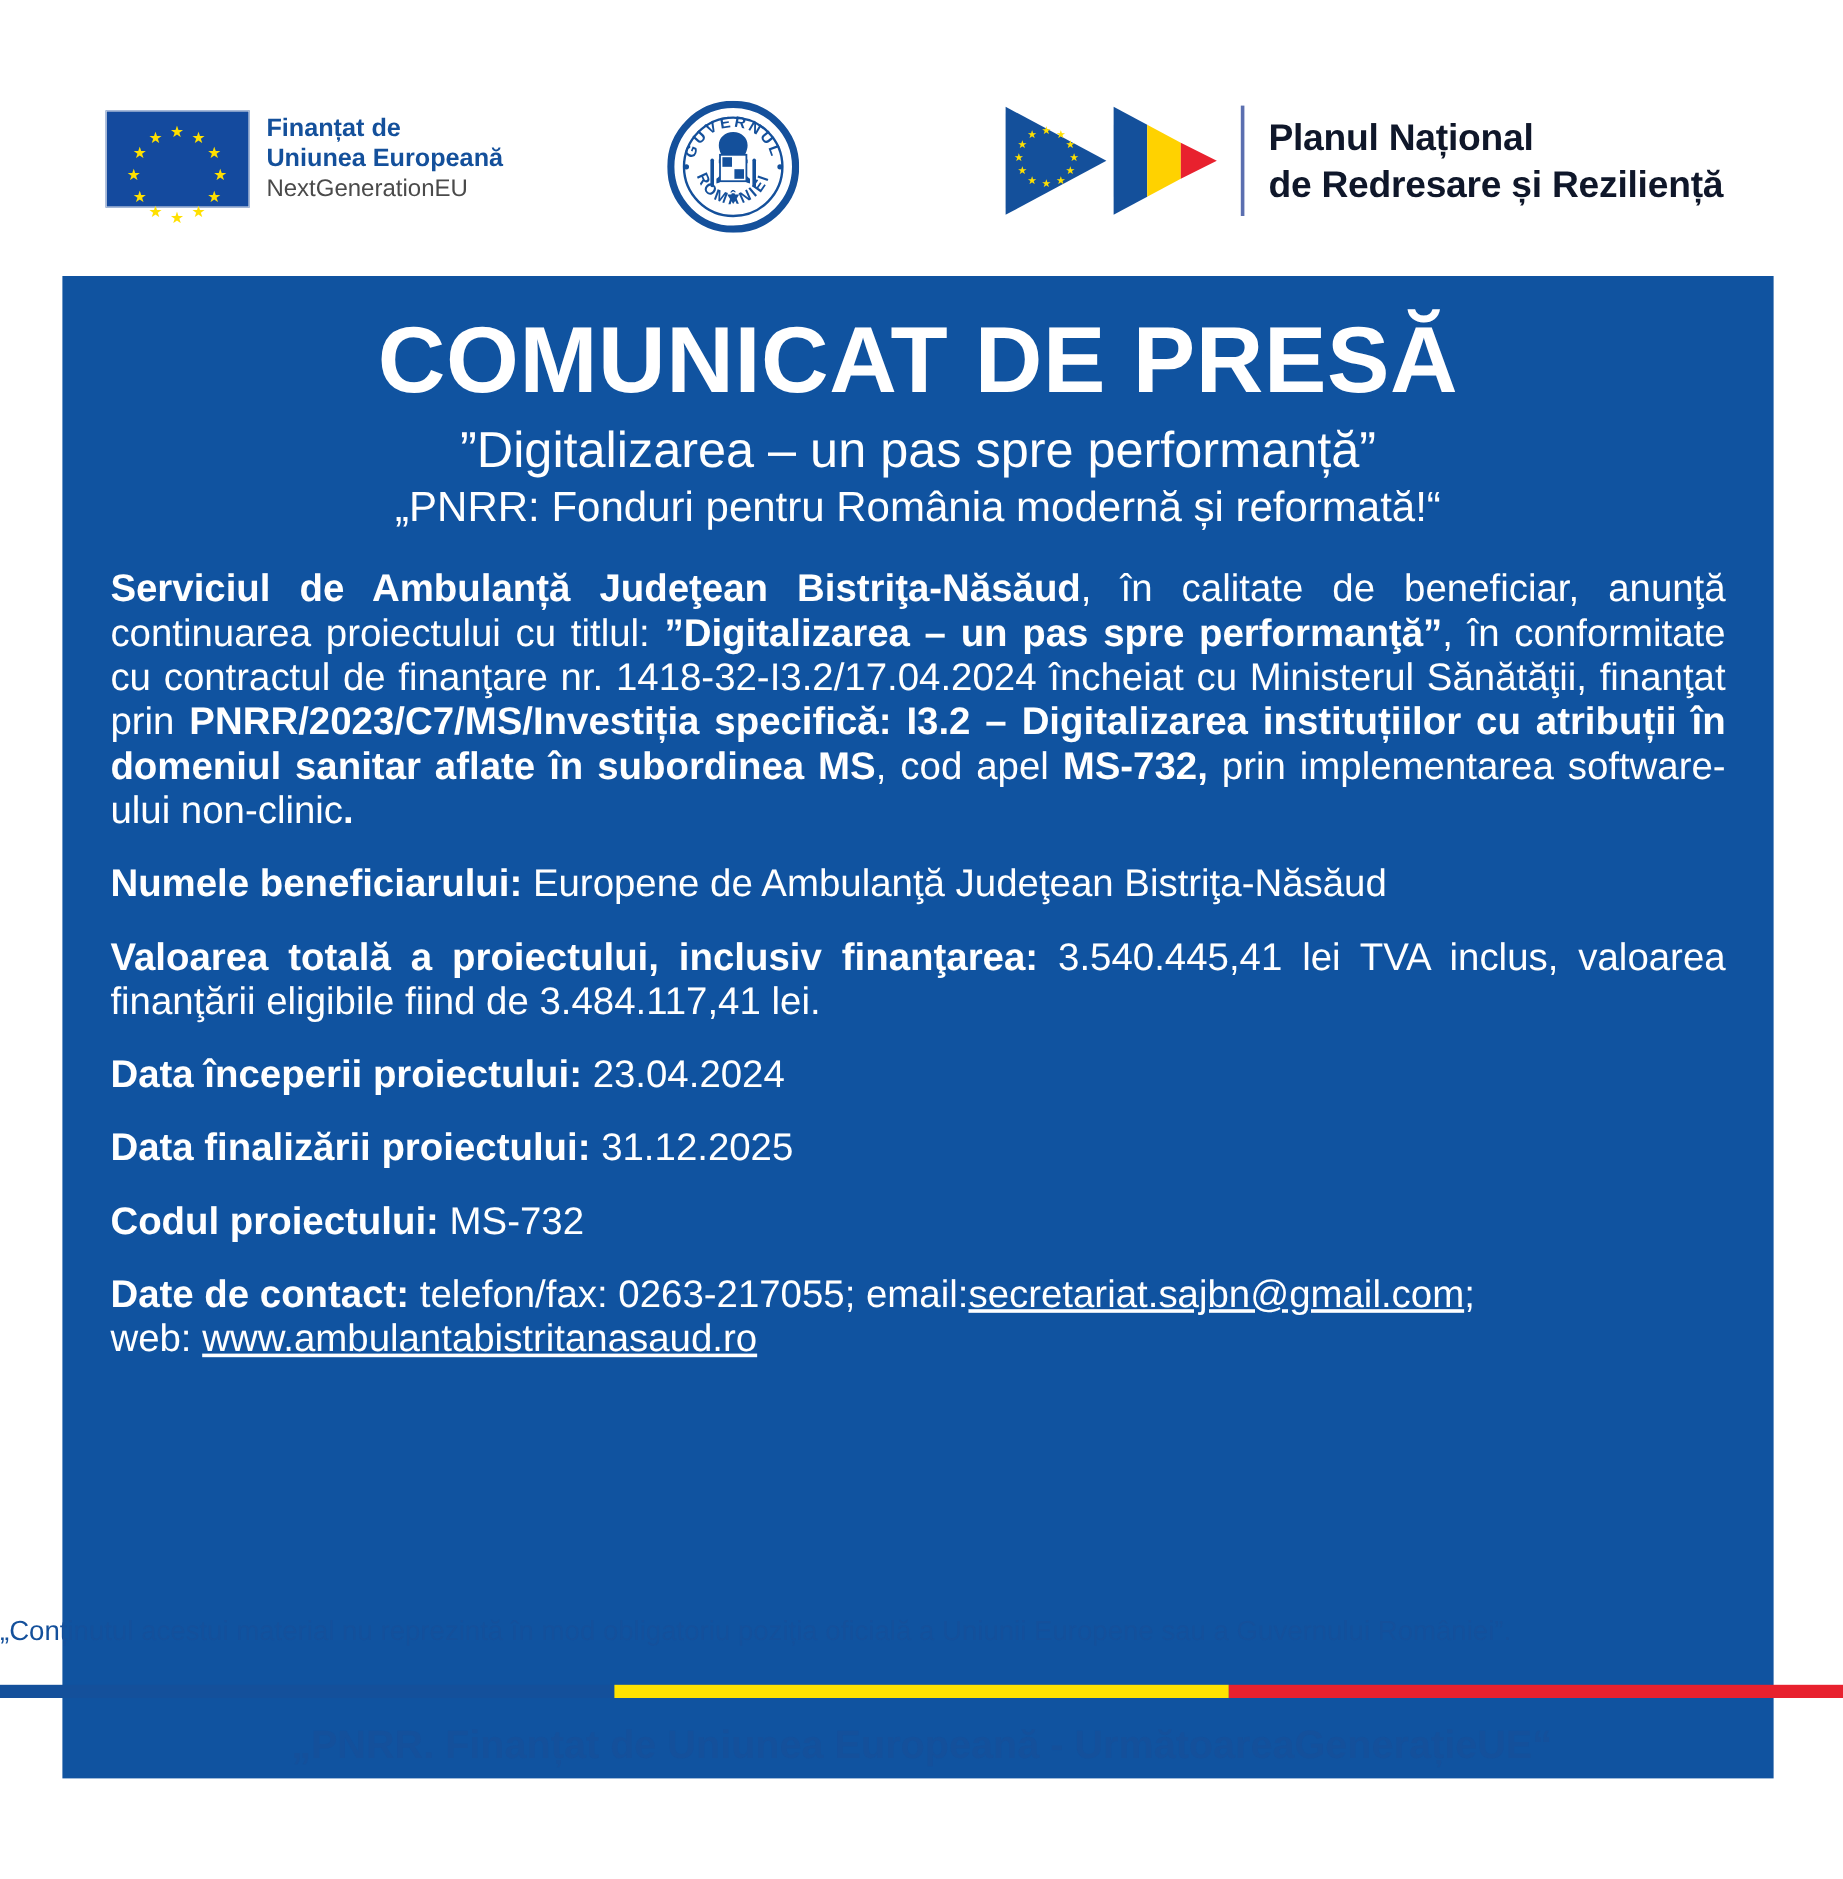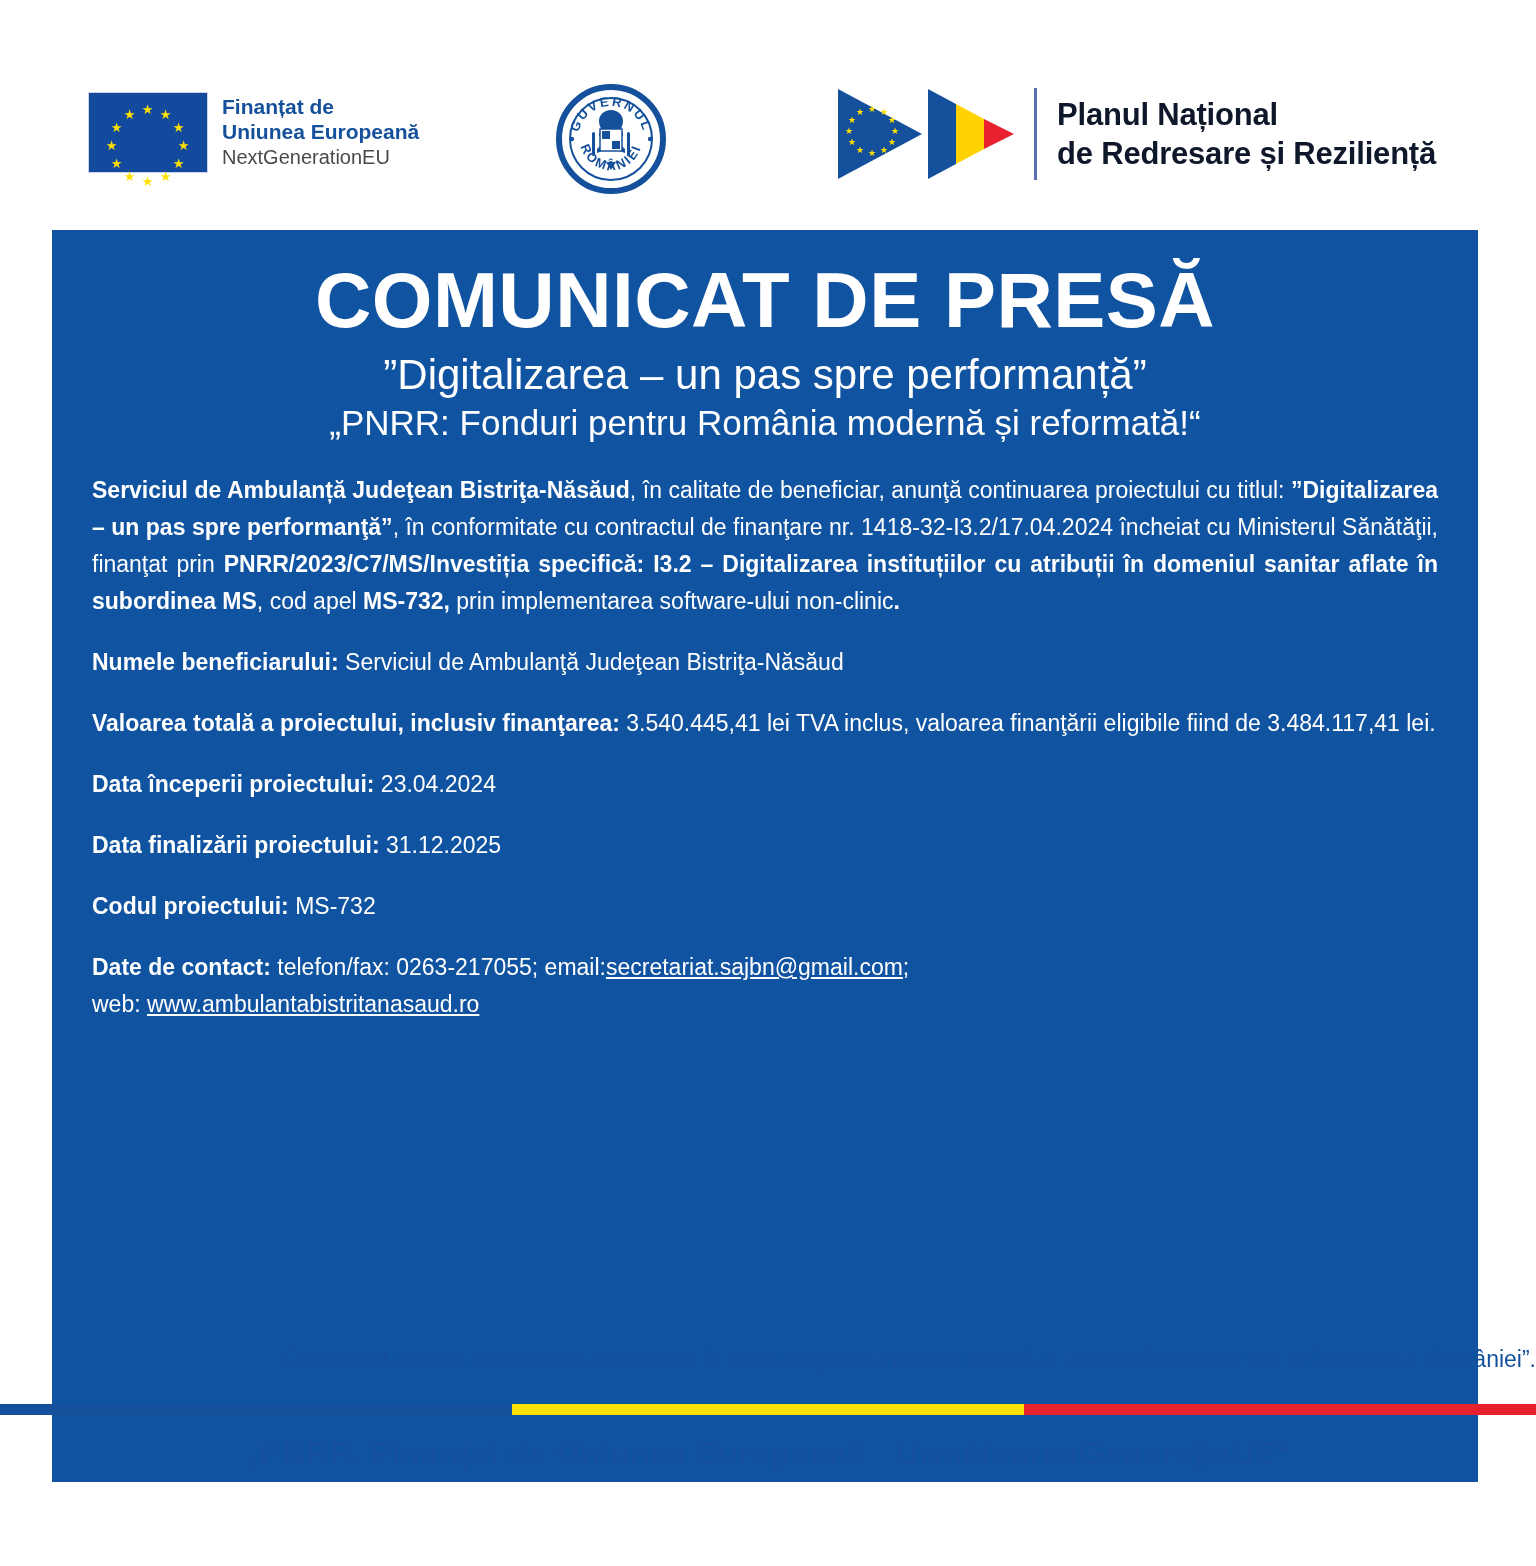"Serviciul de Ambulanță Judeţean" .para { font-size: 23px -> 32px }
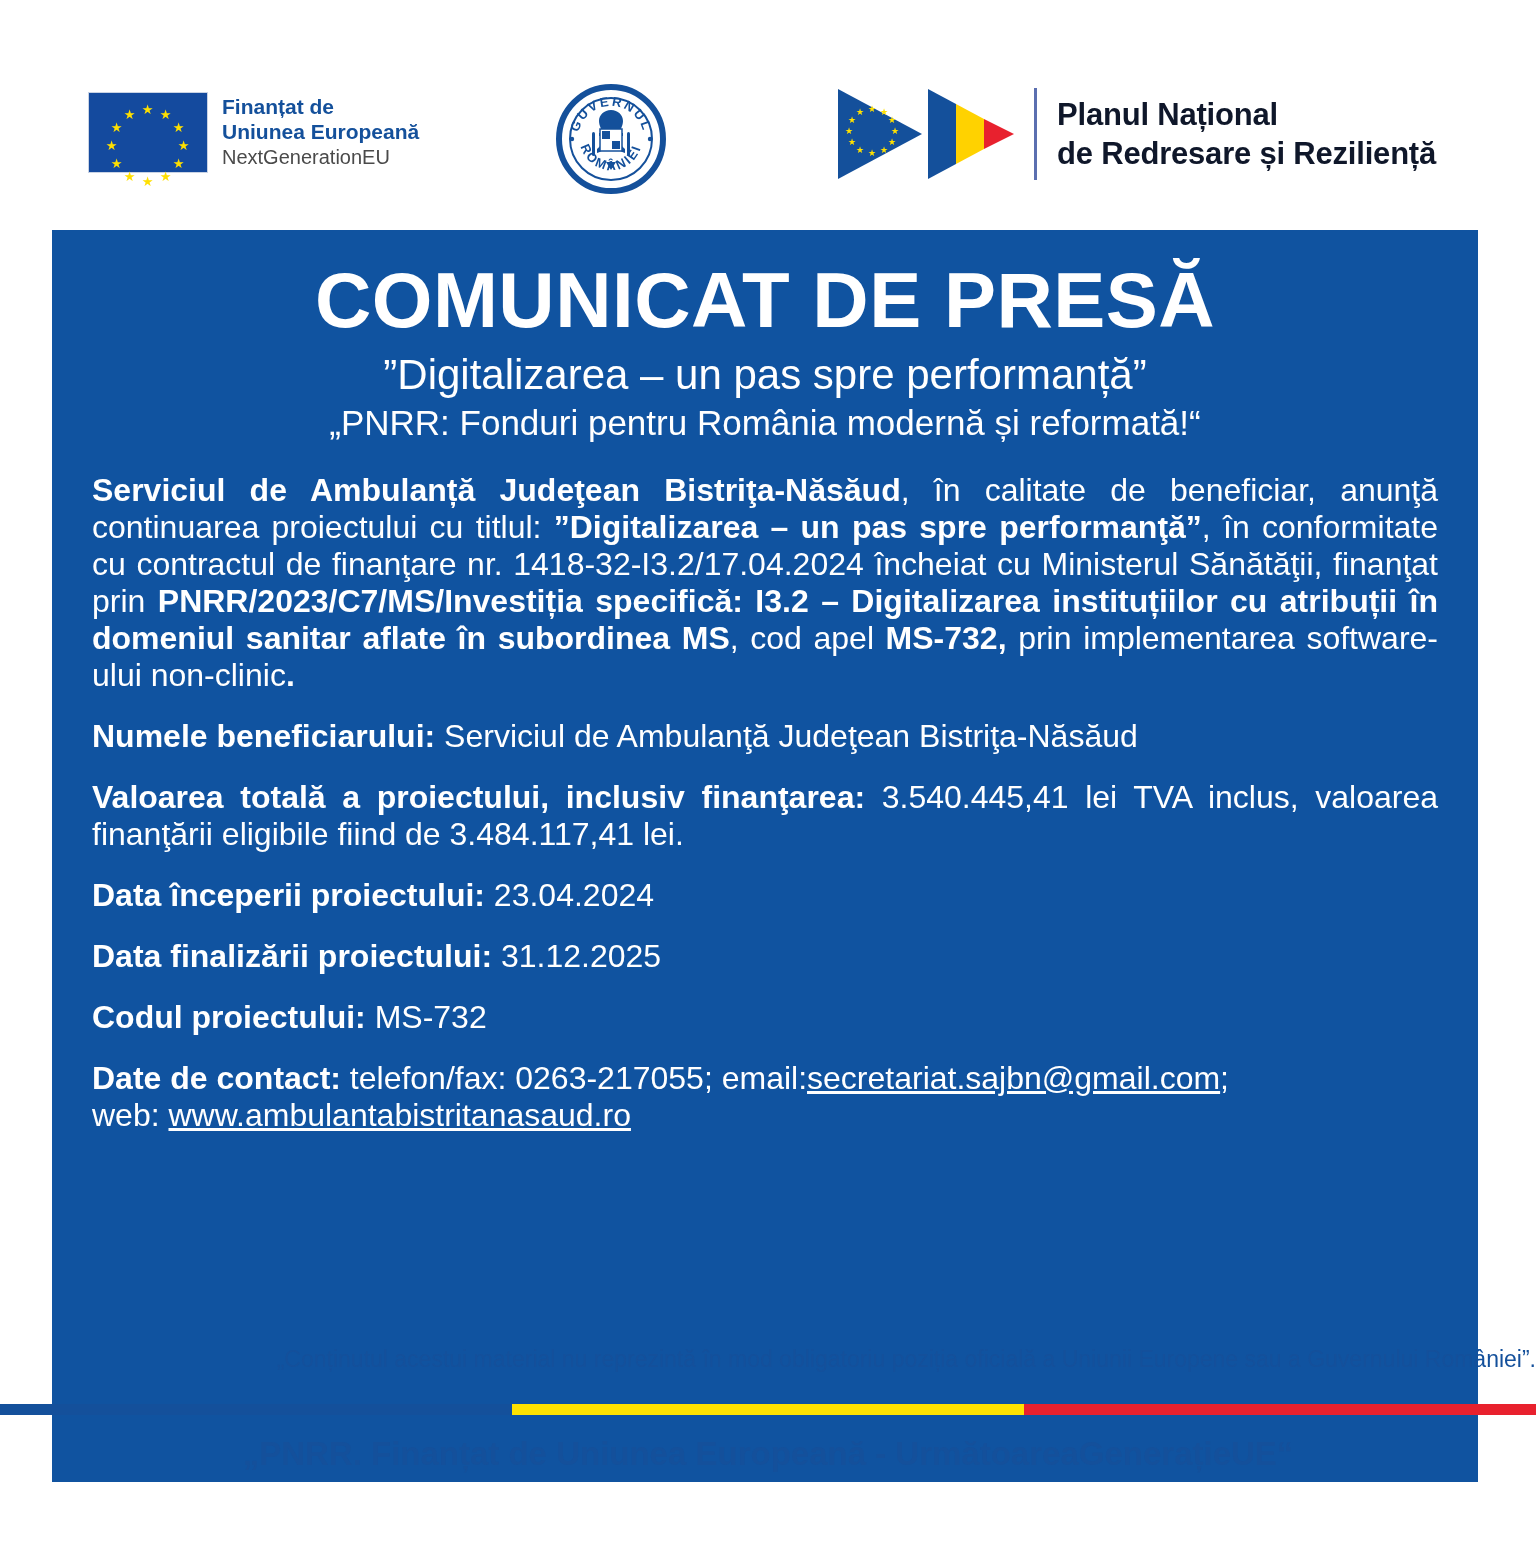"Serviciul de Ambulanţă Judeţean" span { text: Serviciul -> Europene }
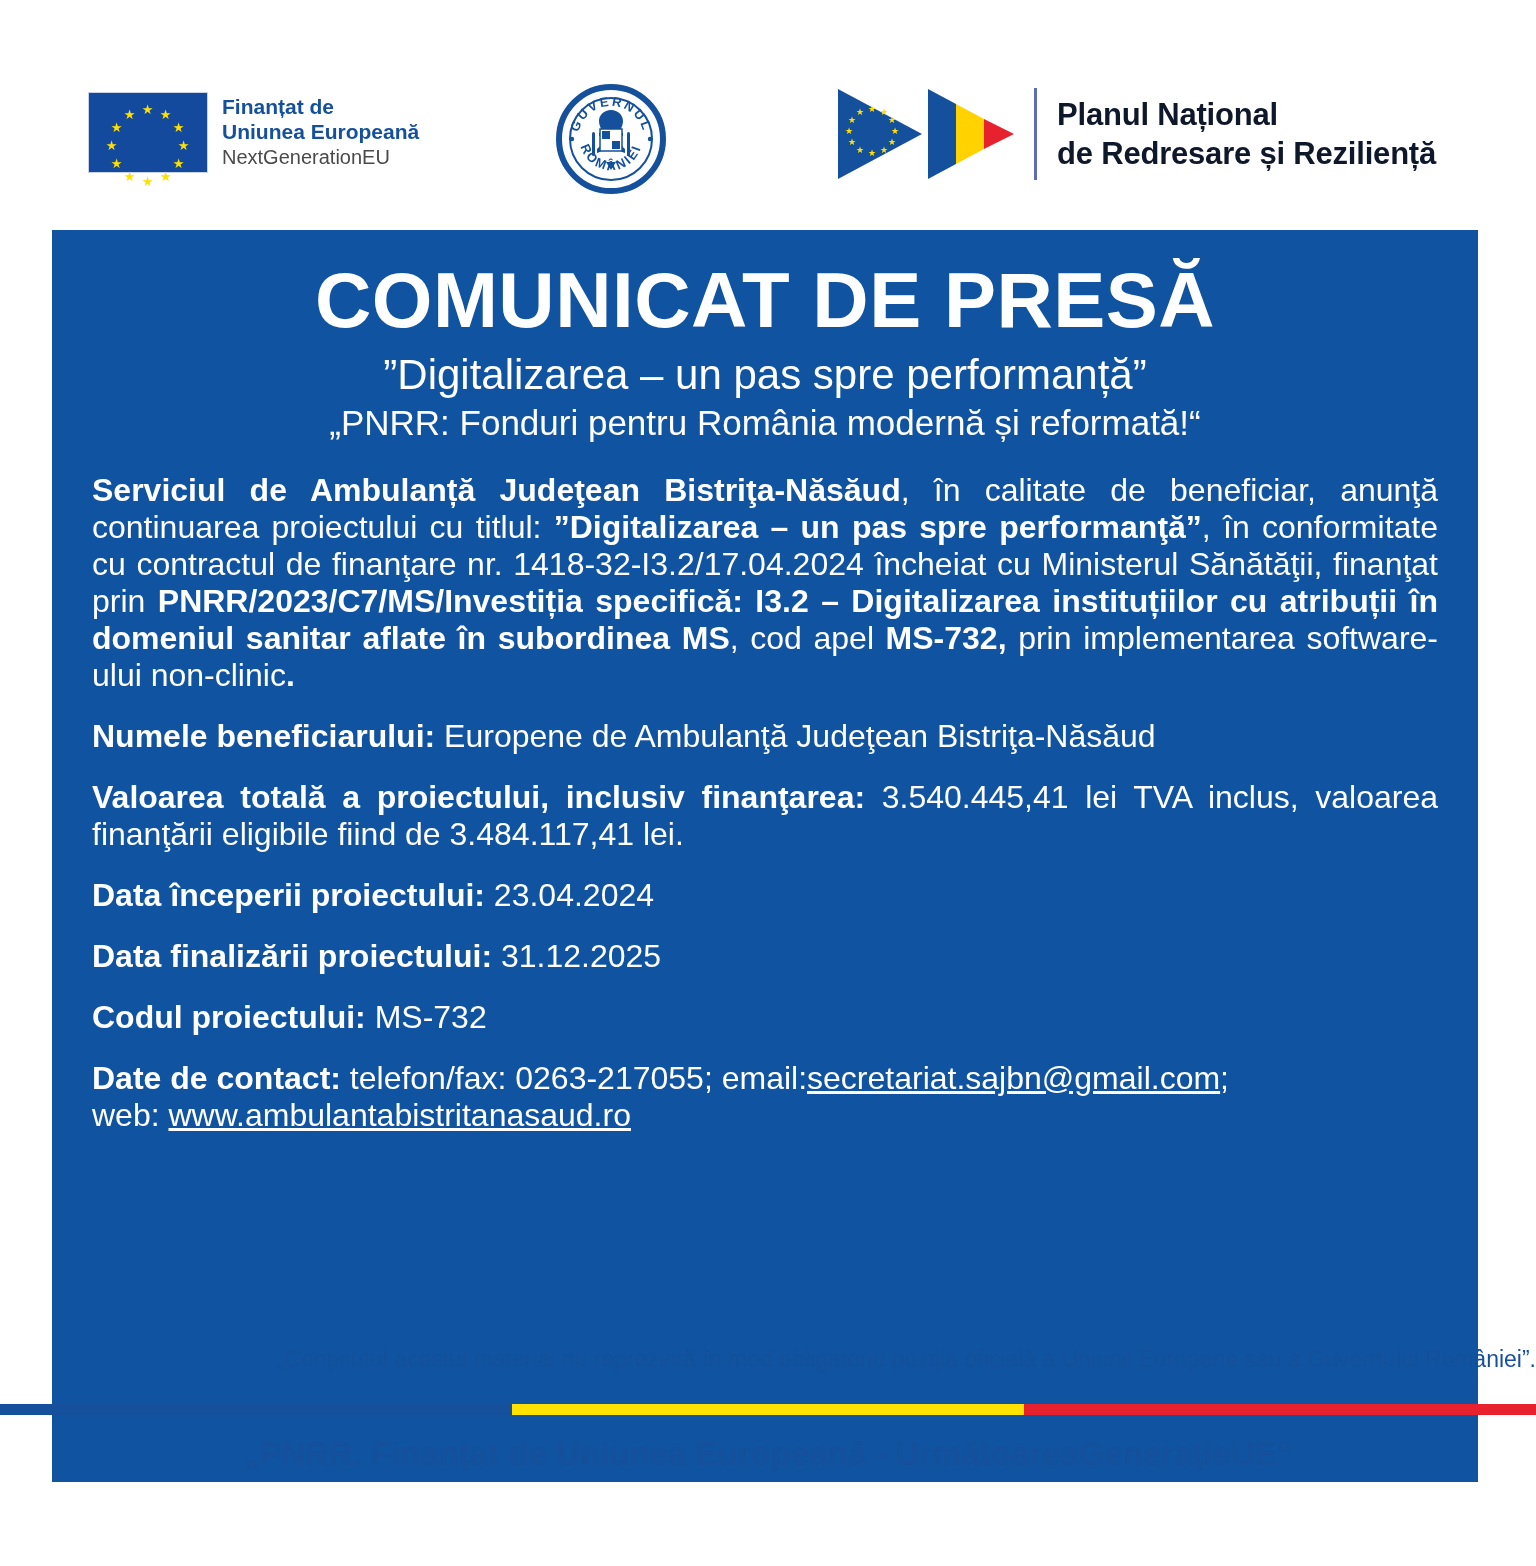"„Conținutul acestui material nu" .disclaimer { text-align: right -> left }
